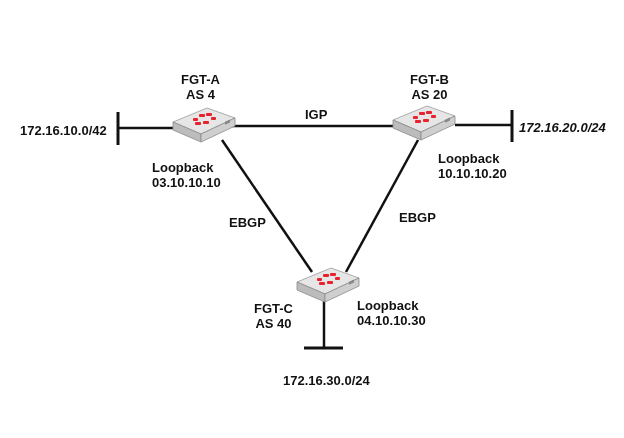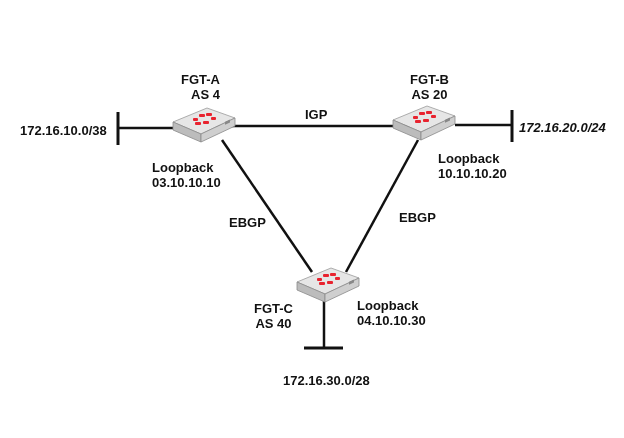"FGT-A" div.lbl { text-align: right -> none }
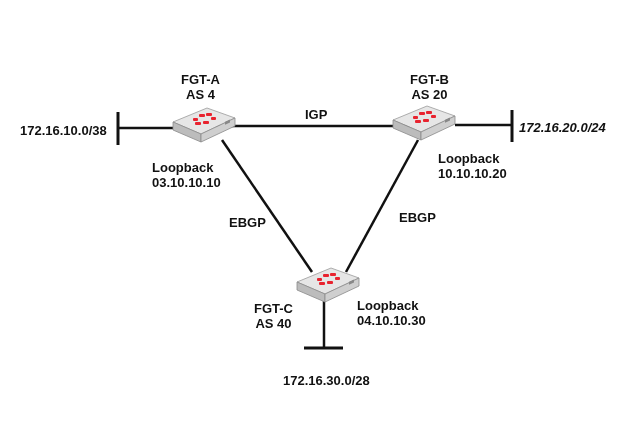"172.16.10.0/38" div.lbl { text: 172.16.10.0/38 -> 172.16.10.0/42 }
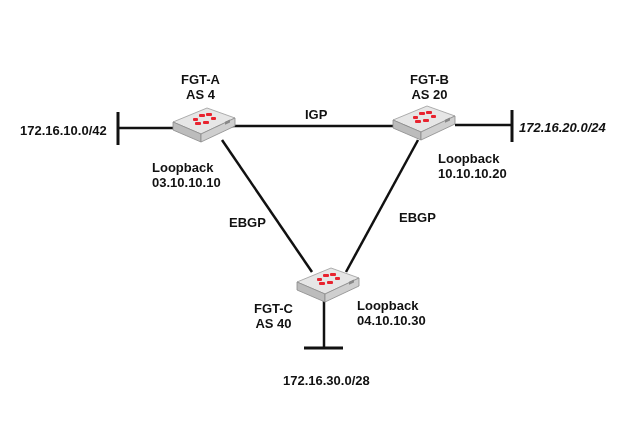"172.16.30.0/28" div.lbl { text: 172.16.30.0/28 -> 172.16.30.0/24 }
